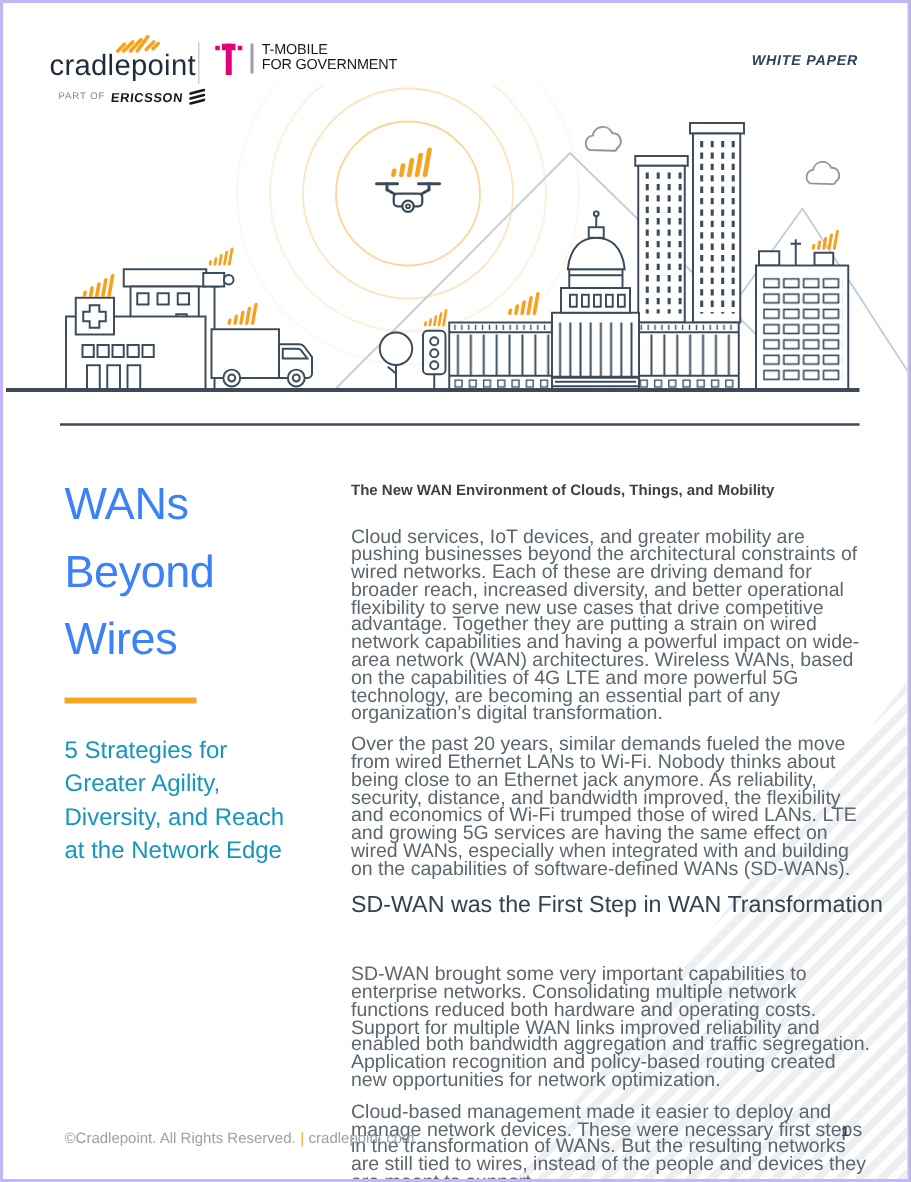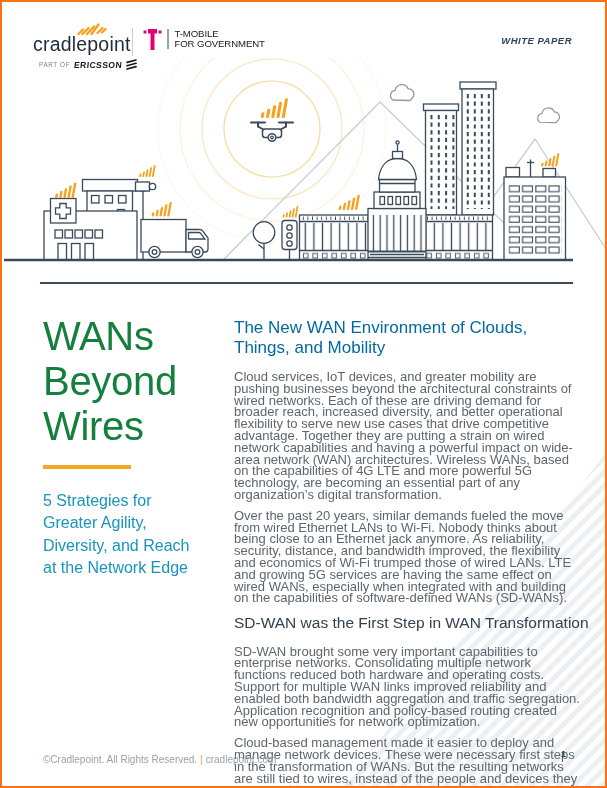"cradlepoint" .page { border: 2px solid #f97316 -> 2px solid #c4b5fd }
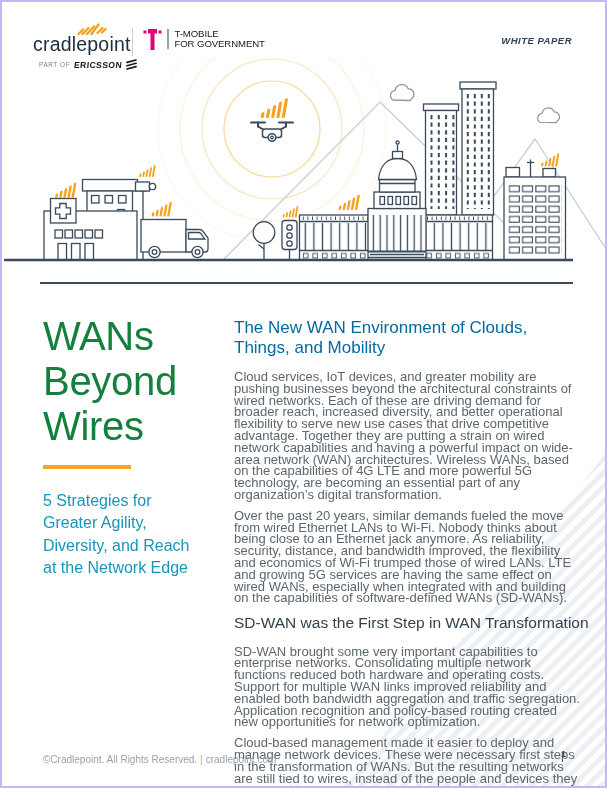"WANs Beyond Wires" .cover-title { color: #15803d -> #3b82f6; font-size: 40px -> 30px }
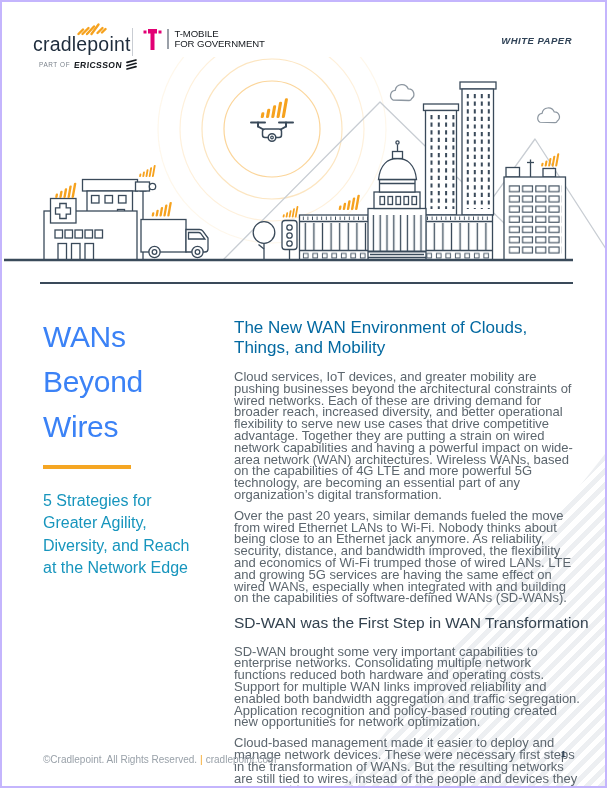"The New WAN Environment of" .col-right h1 { color: #0369a1 -> #404040; font-size: 17px -> 10px; font-weight: 400 -> 700 }
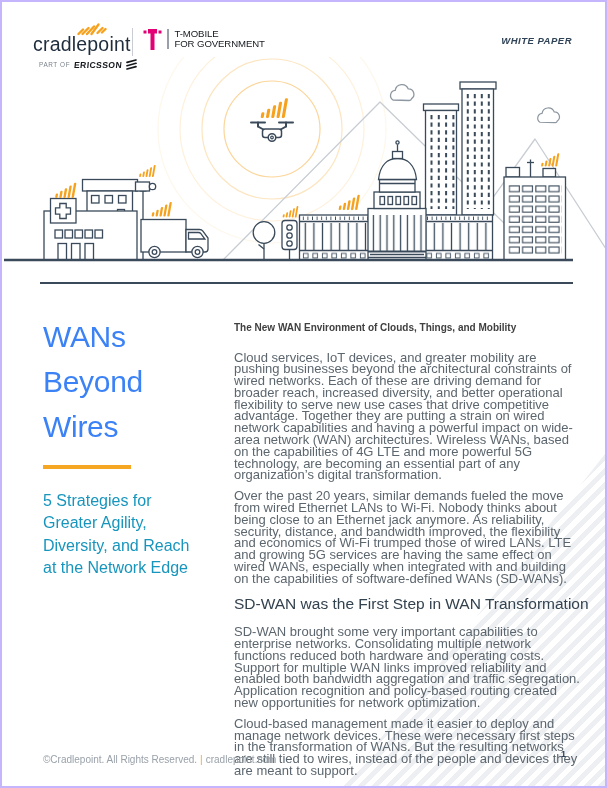"SD-WAN was the First Step" .col-right h2 { margin: 6px 0 13px -> 6px 0 30px }
